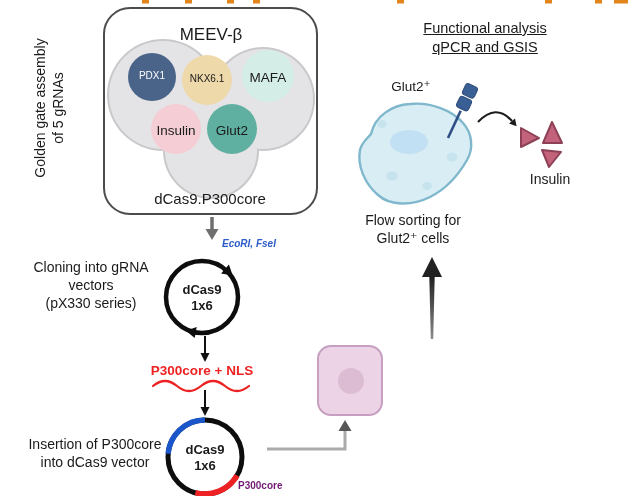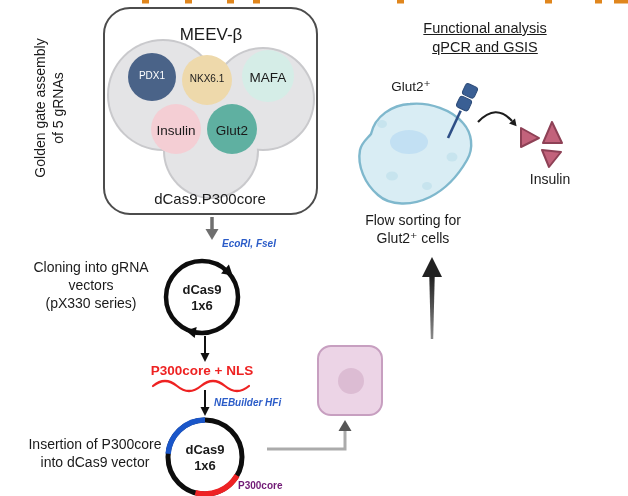"NEBuilder HFi" div.txt { html: <div>NEBuilder HFi</div> -> none }
